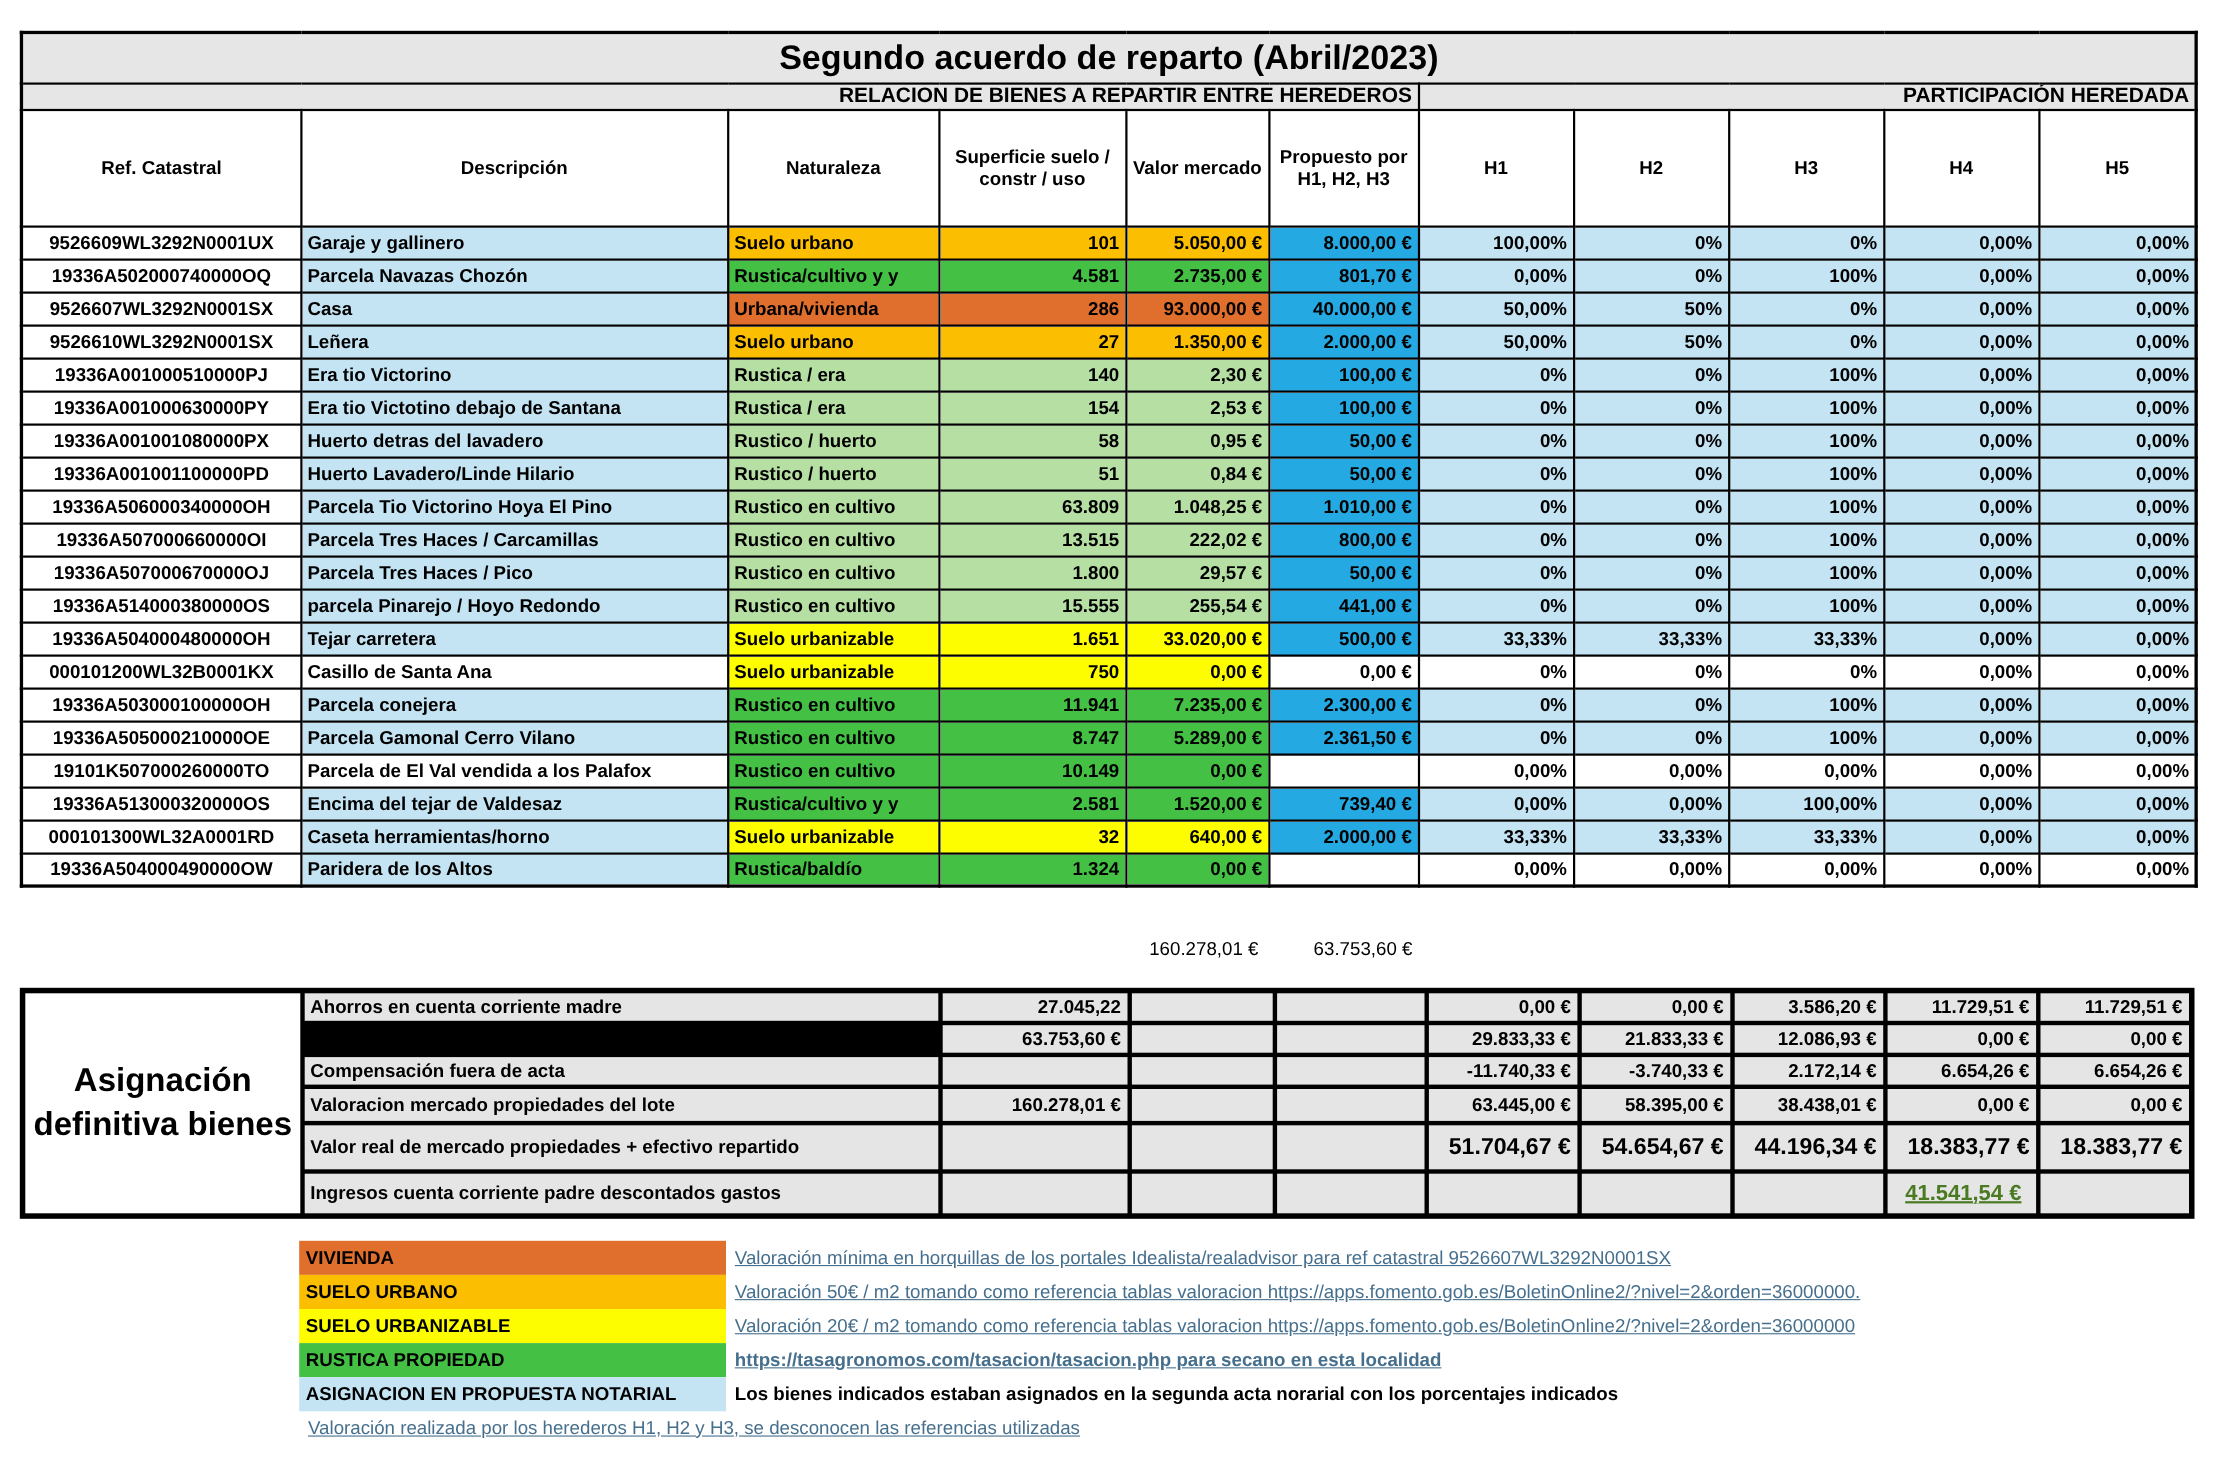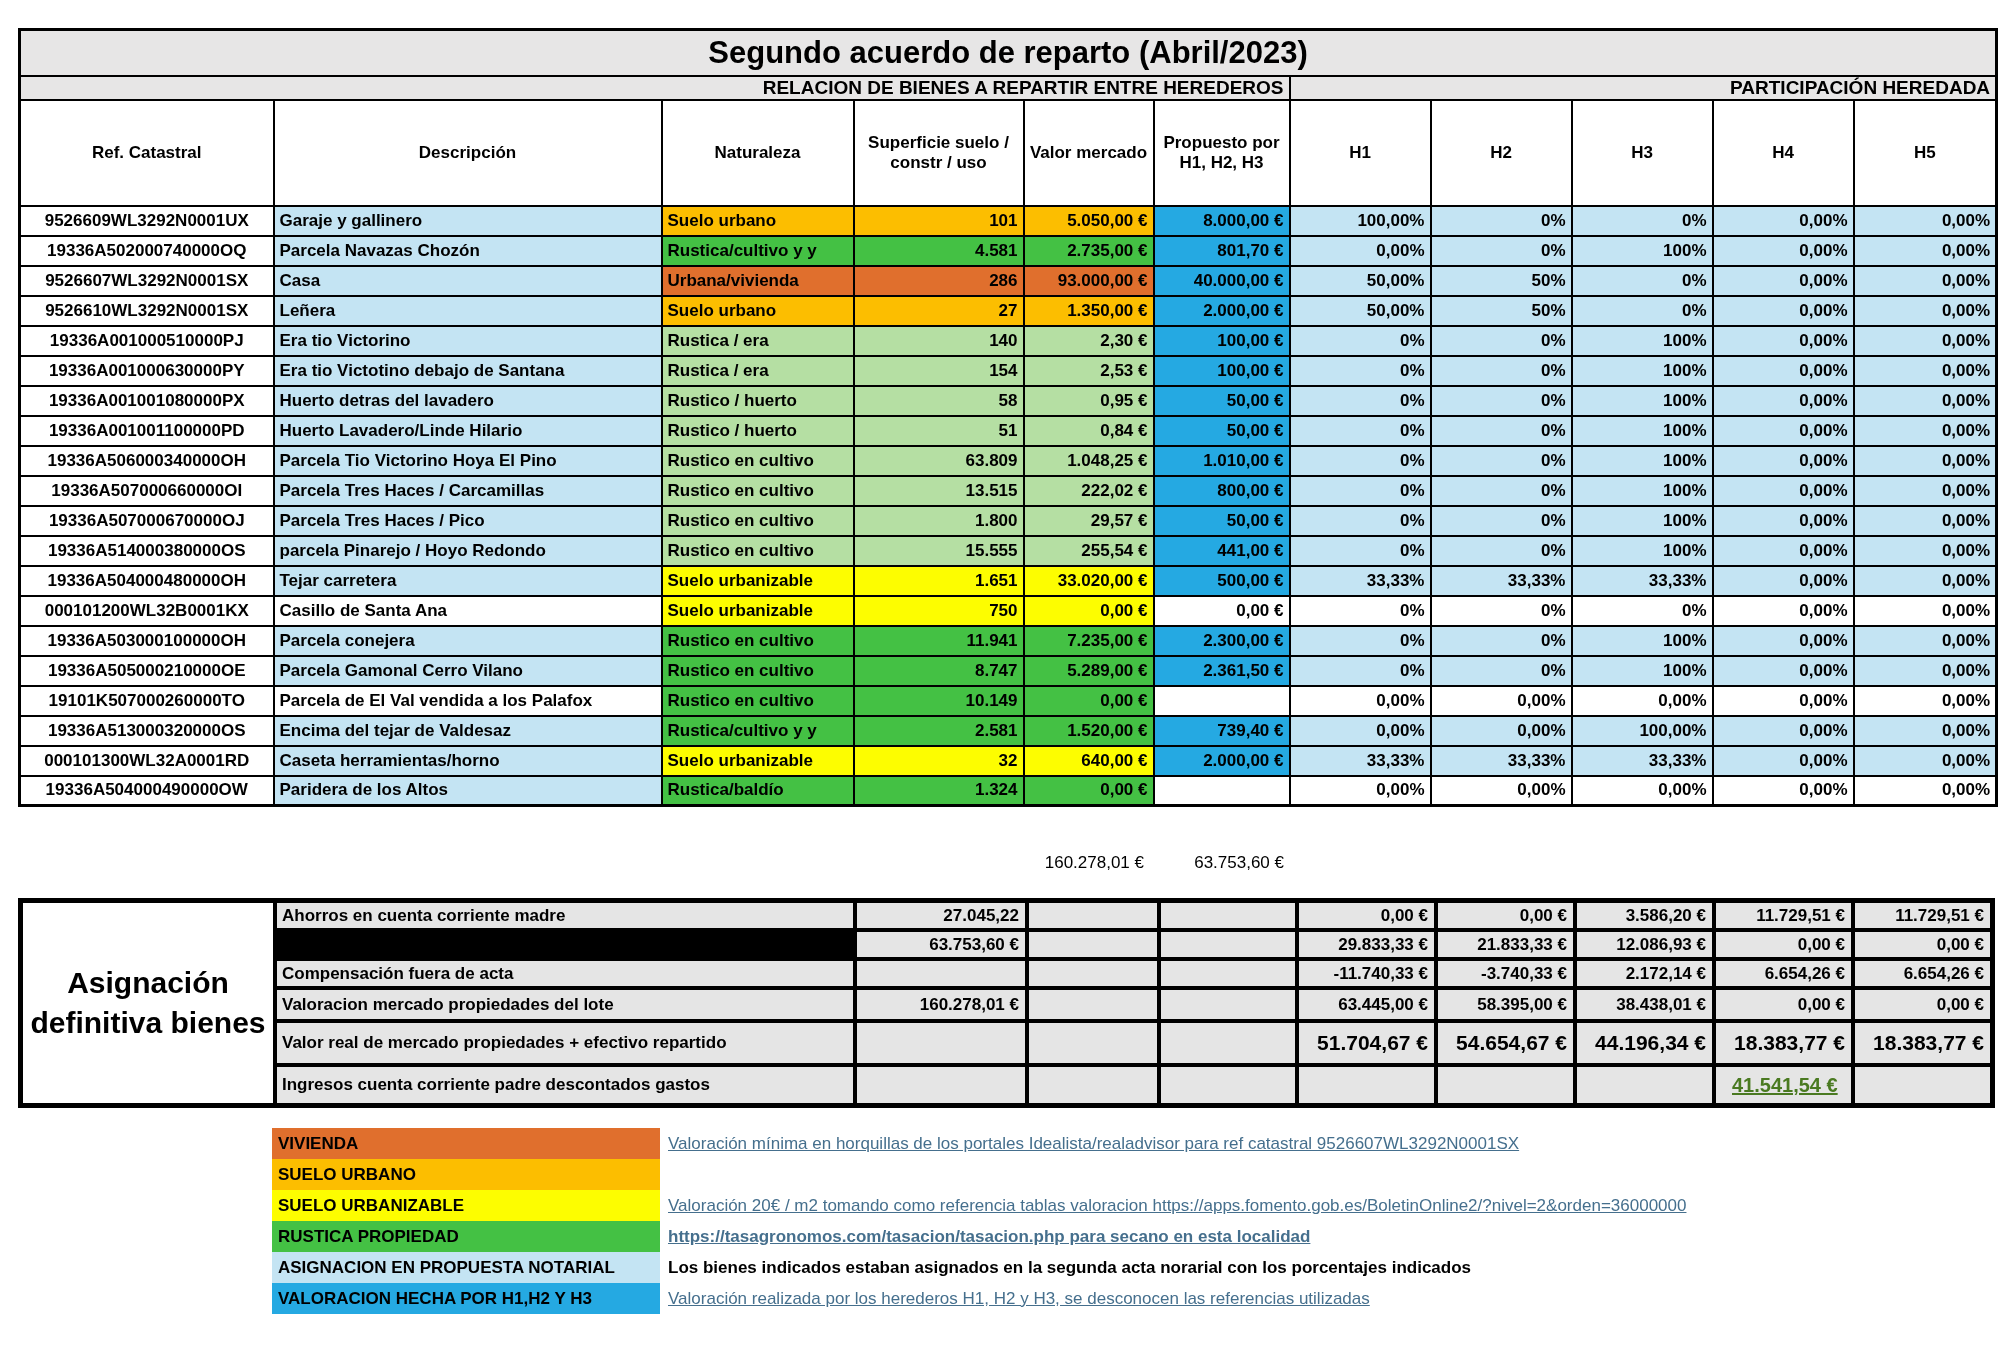"Valoración 50€ / m2 tomando" div.lg-note { html: none -> <div>Valoración 50€ / m2 tomando como referencia tablas valoracion https://apps.fomento.gob.es/BoletinOnline2/?nivel=2&amp;orden=36000000.</div> }
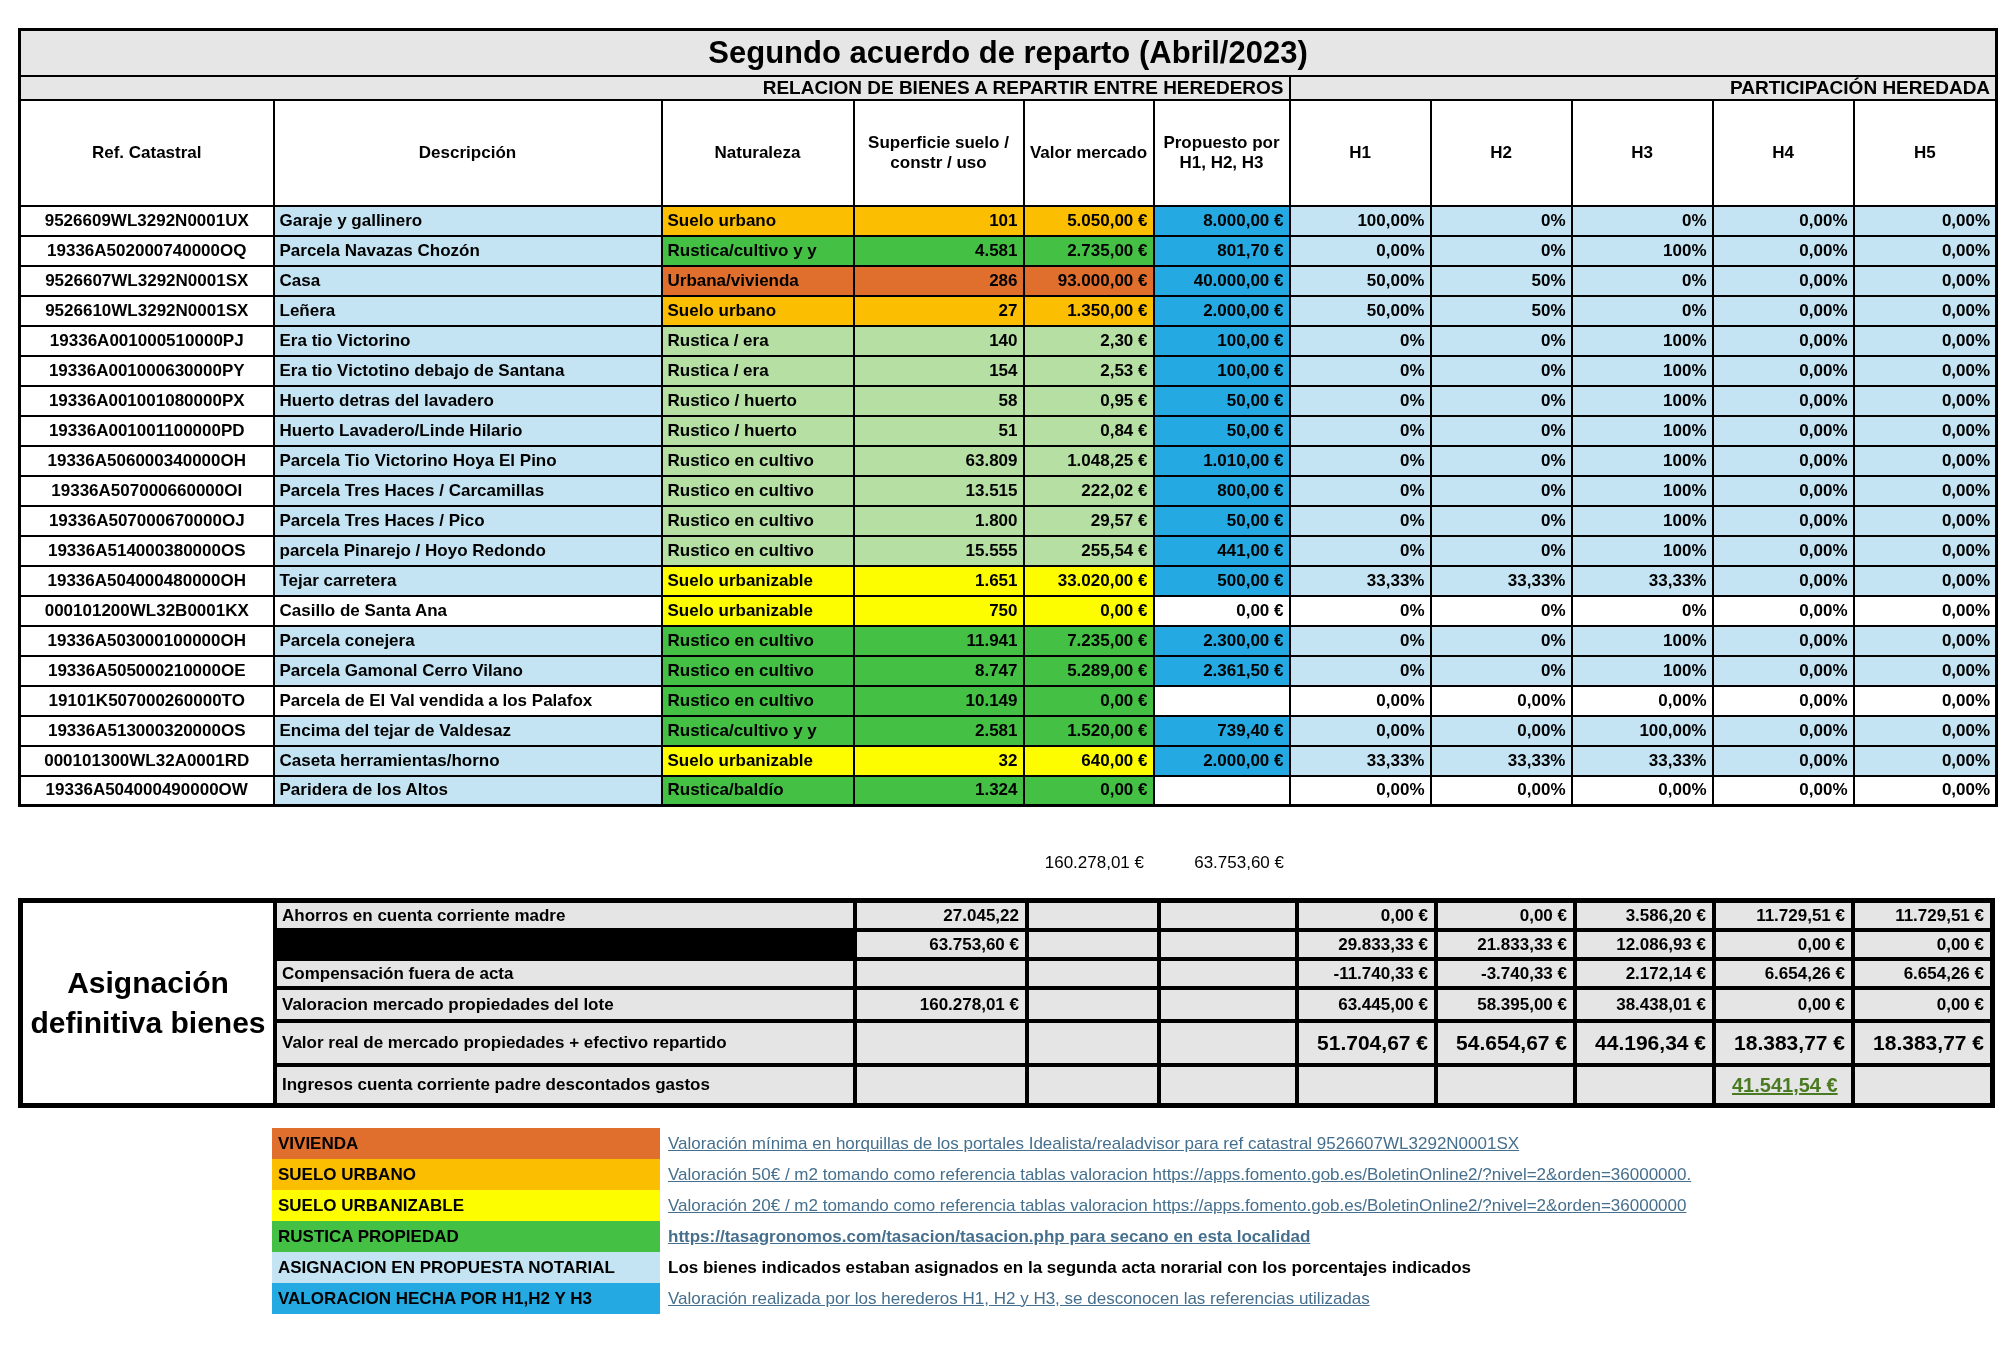"VALORACION HECHA POR H1,H2 Y" div.lg-swatch { html: <div>VALORACION HECHA POR H1,H2 Y H3</div> -> none }
